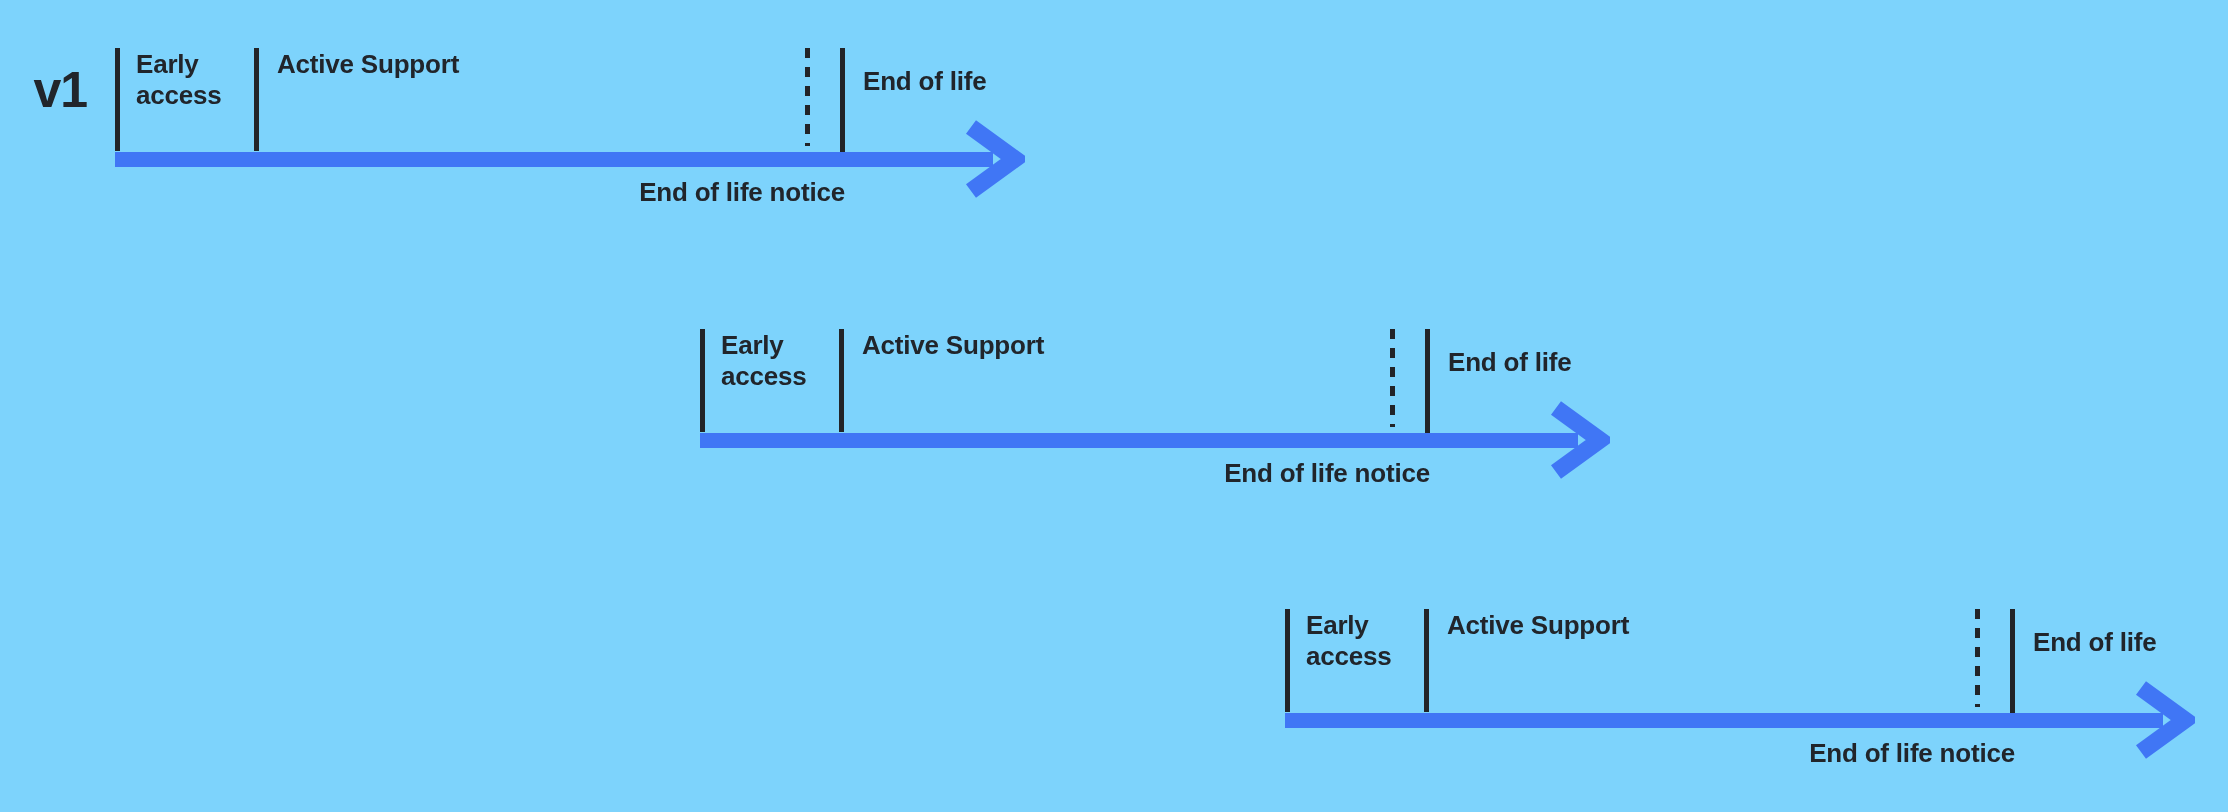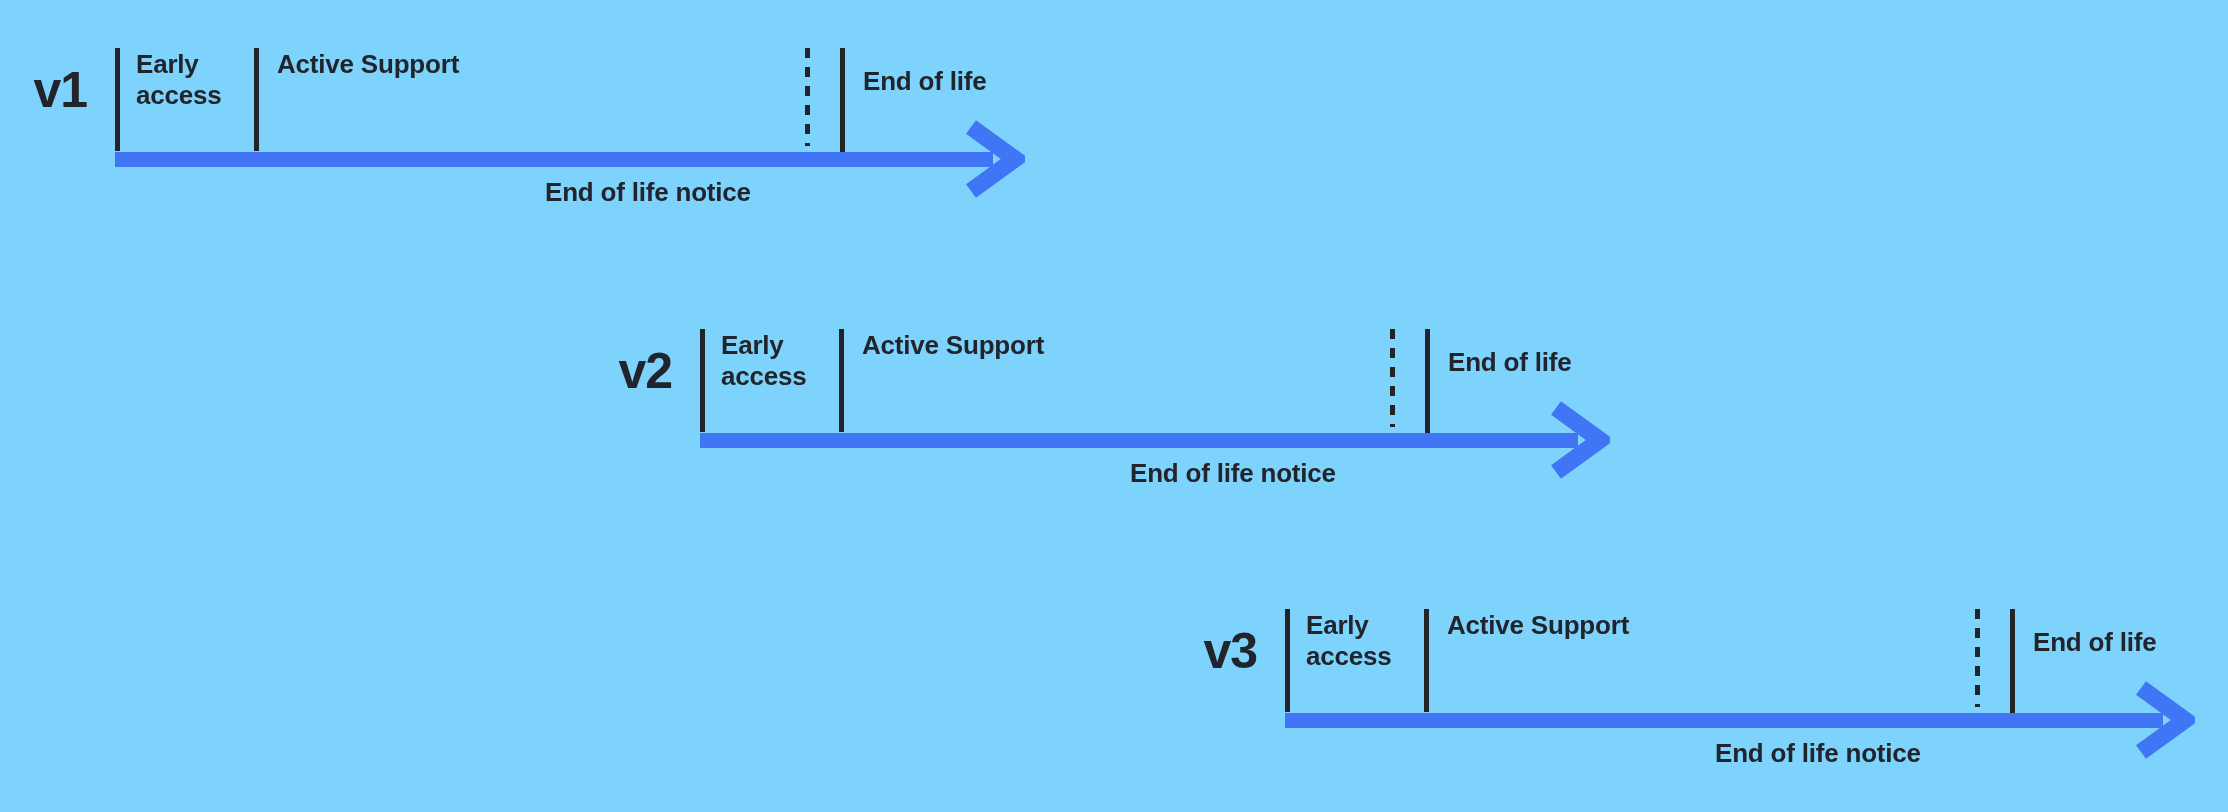"End of life notice" .eol-notice { text-align: left -> right }
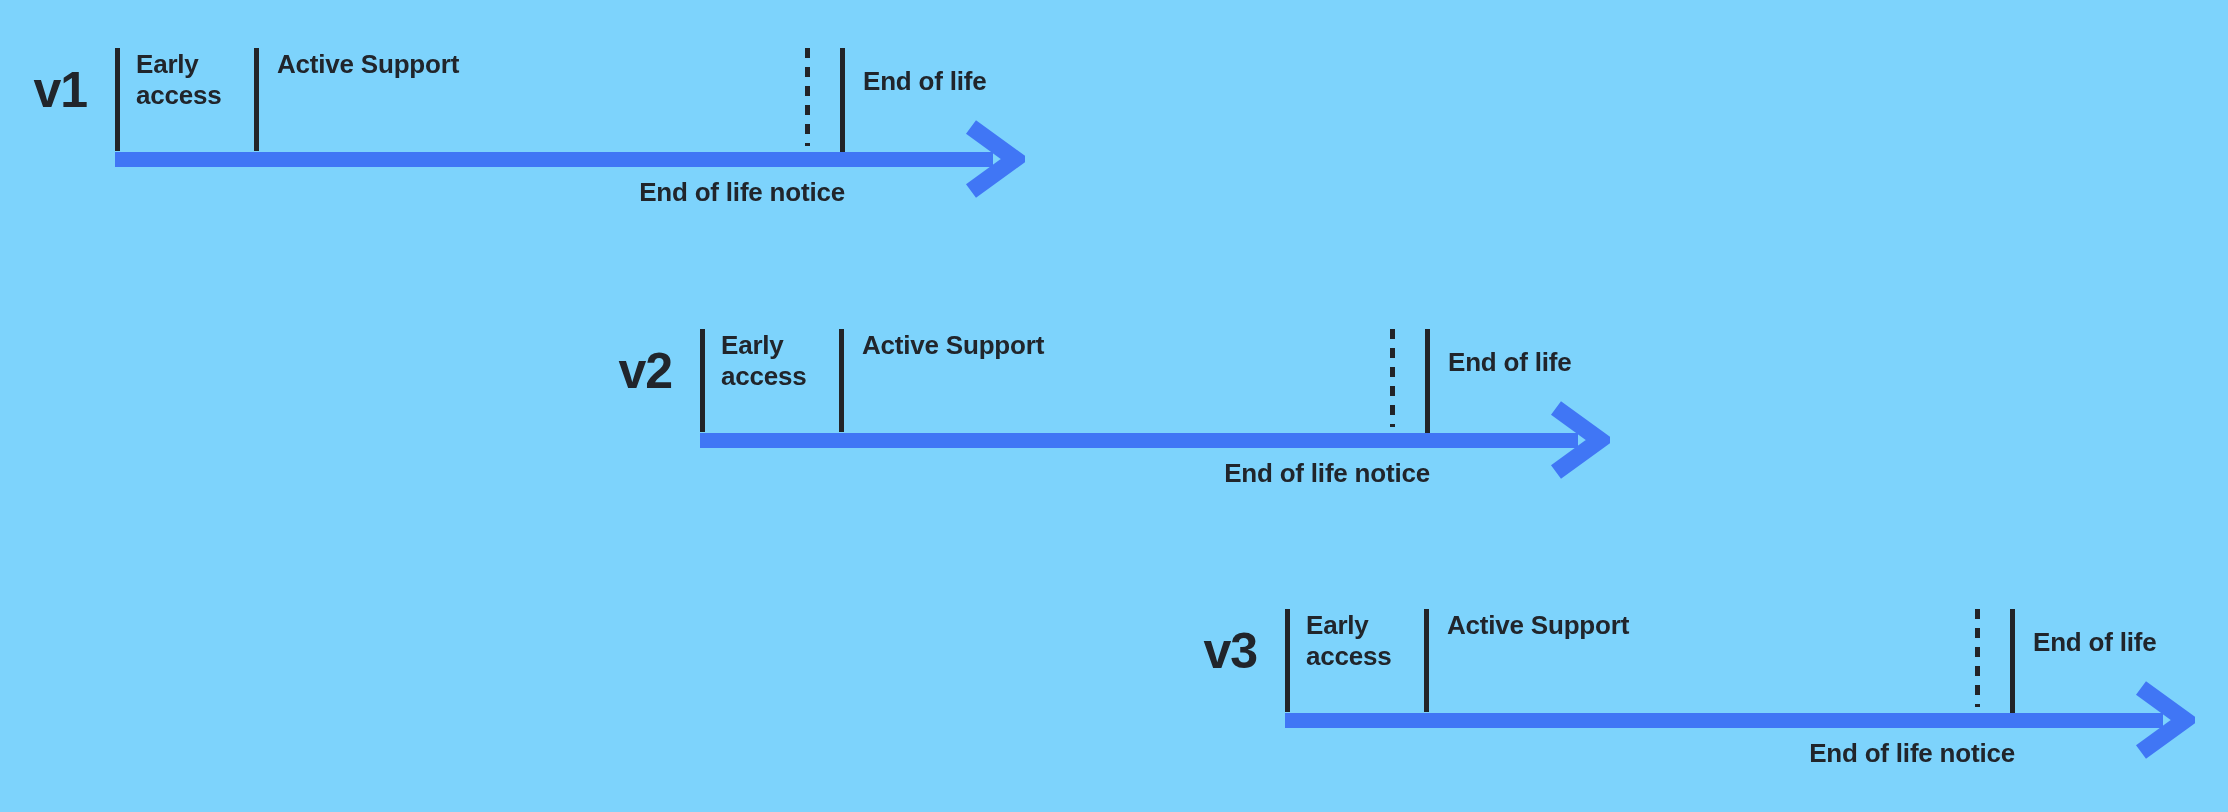"v2" div.version-label { html: <div>v2</div> -> none }
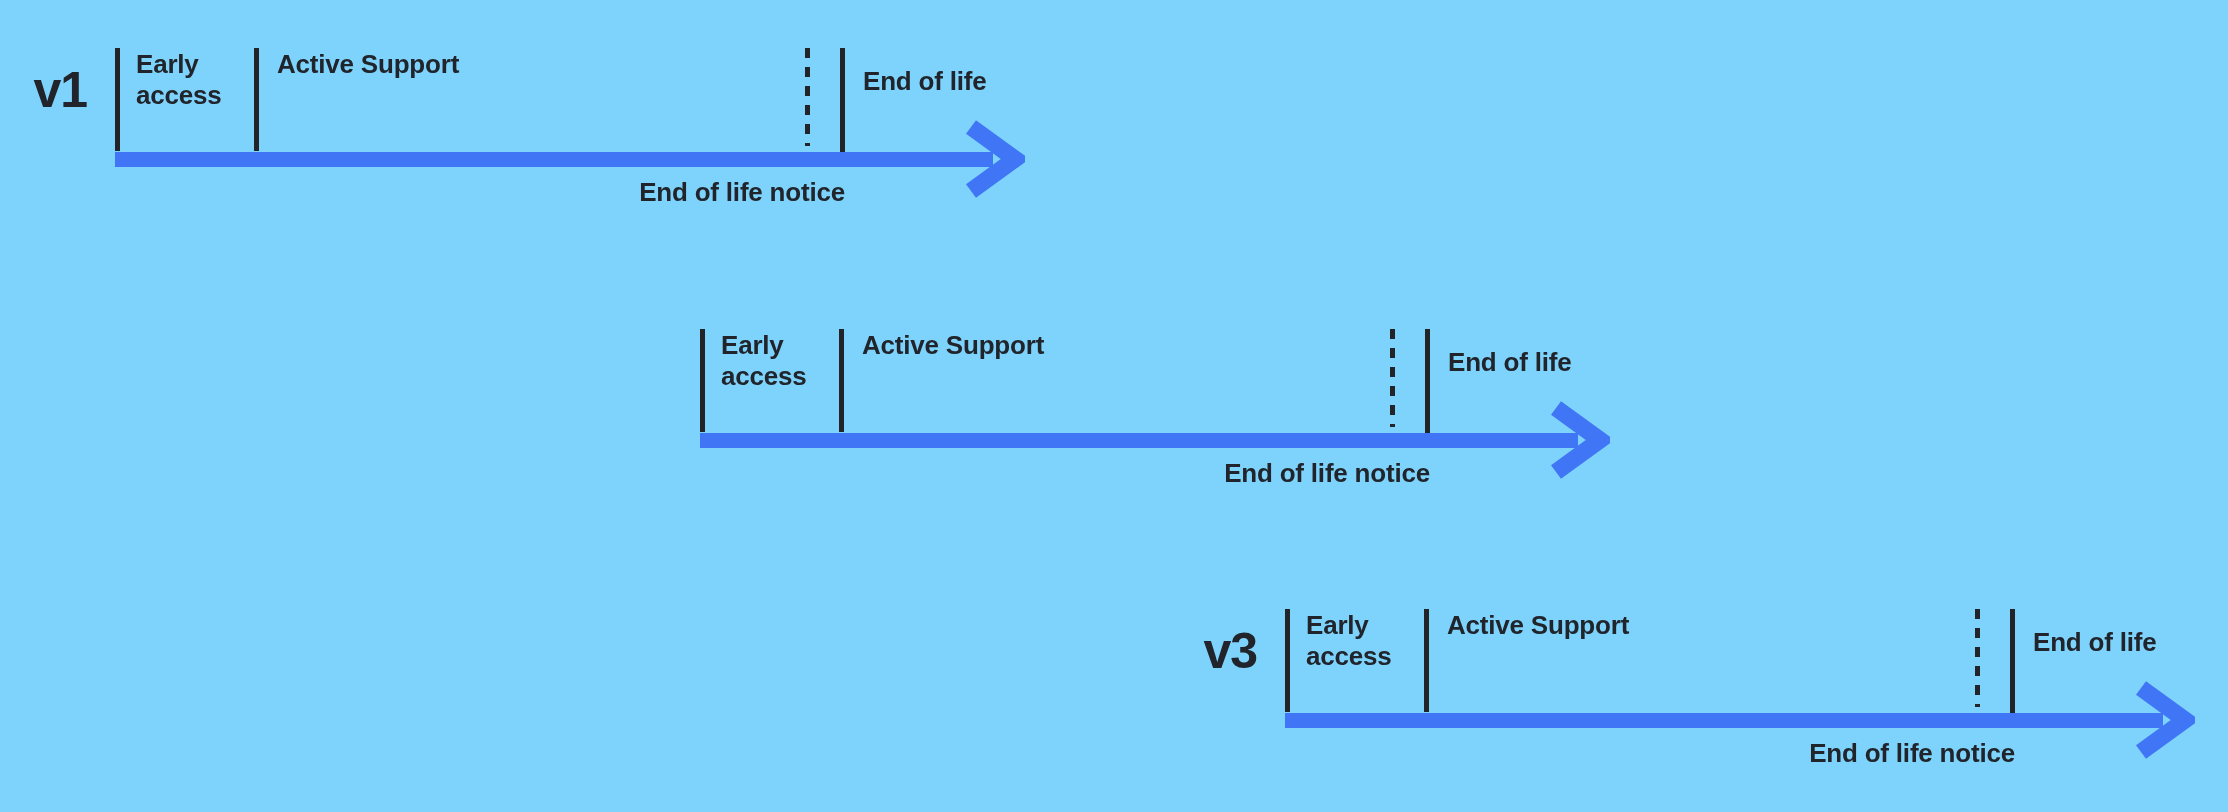"v3" div.version-label { html: <div>v3</div> -> none }
